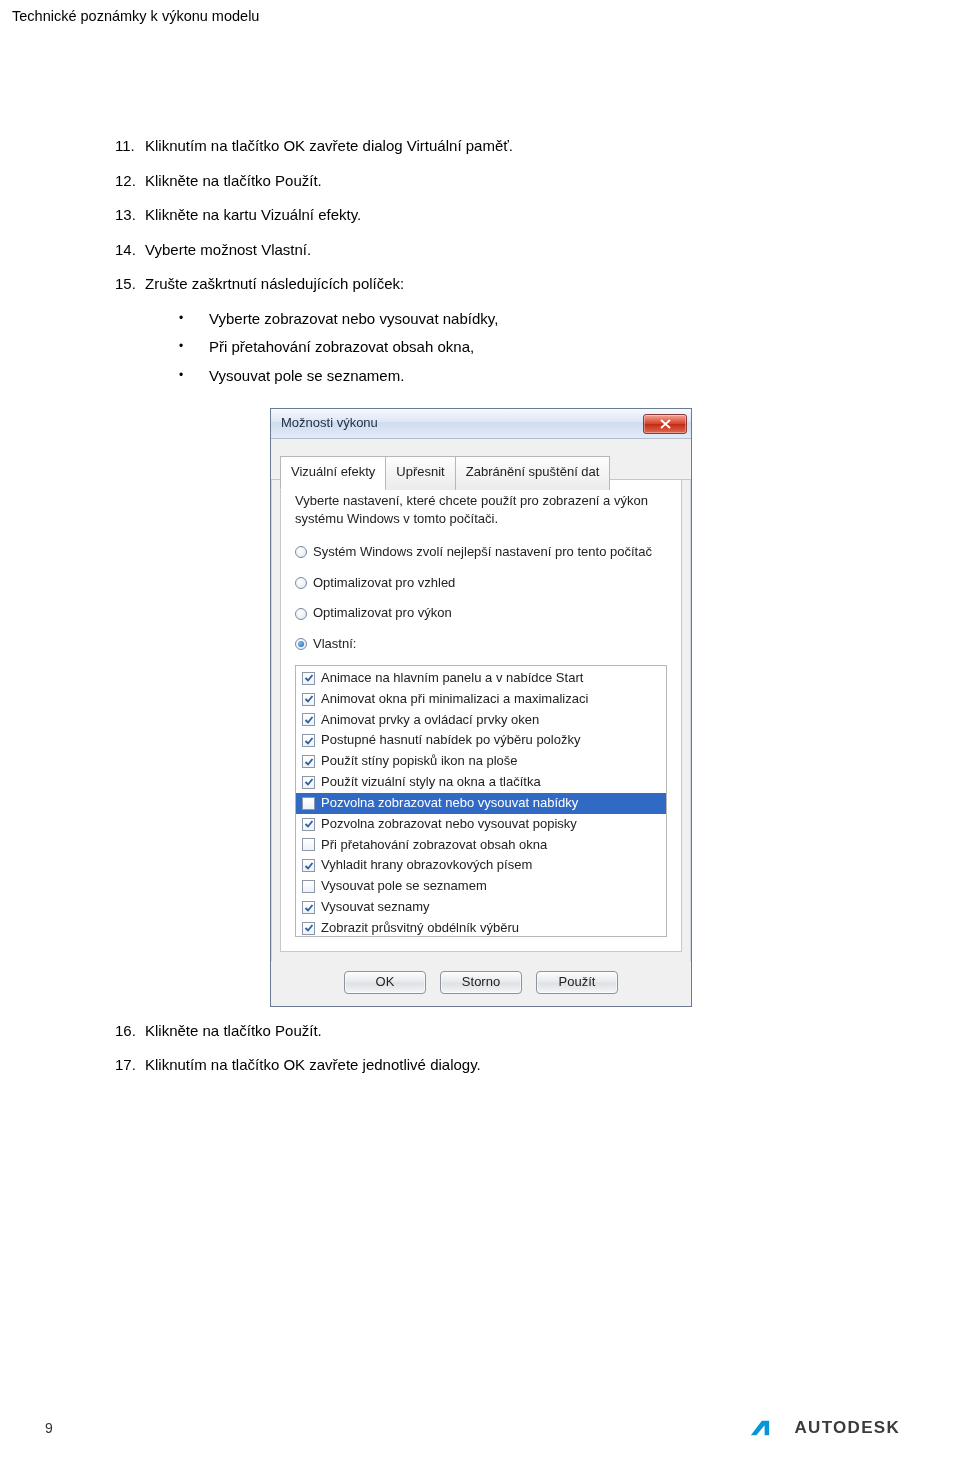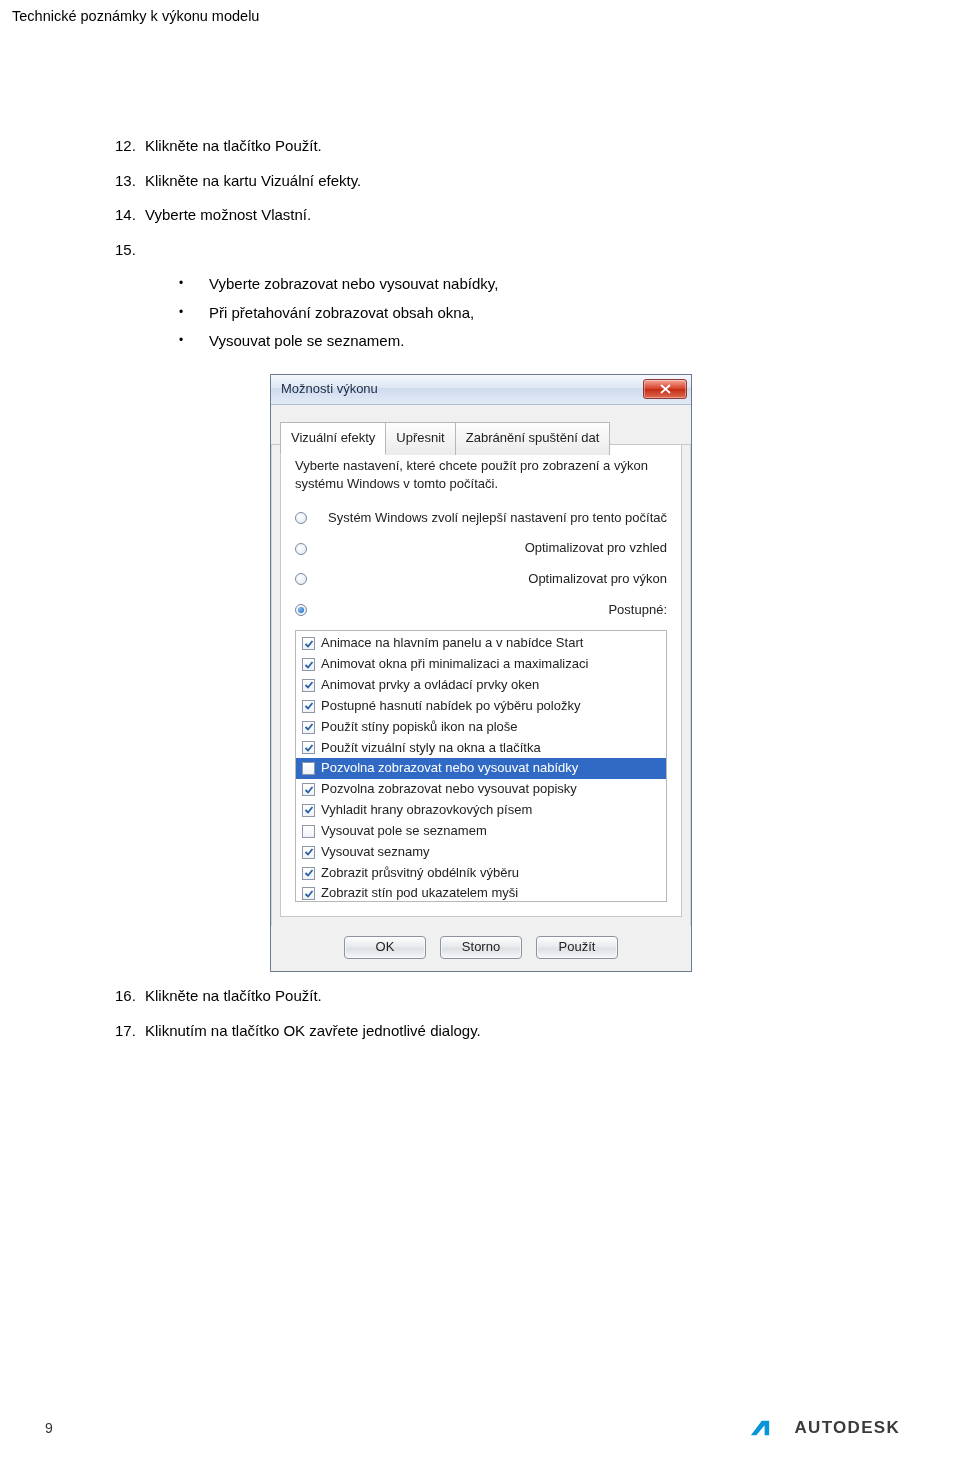"11." li { html: none -> <li> <span>11.</span> <span>Kliknutím na tlačítko OK zavřete dialog Virtuální paměť.</span> </li> }
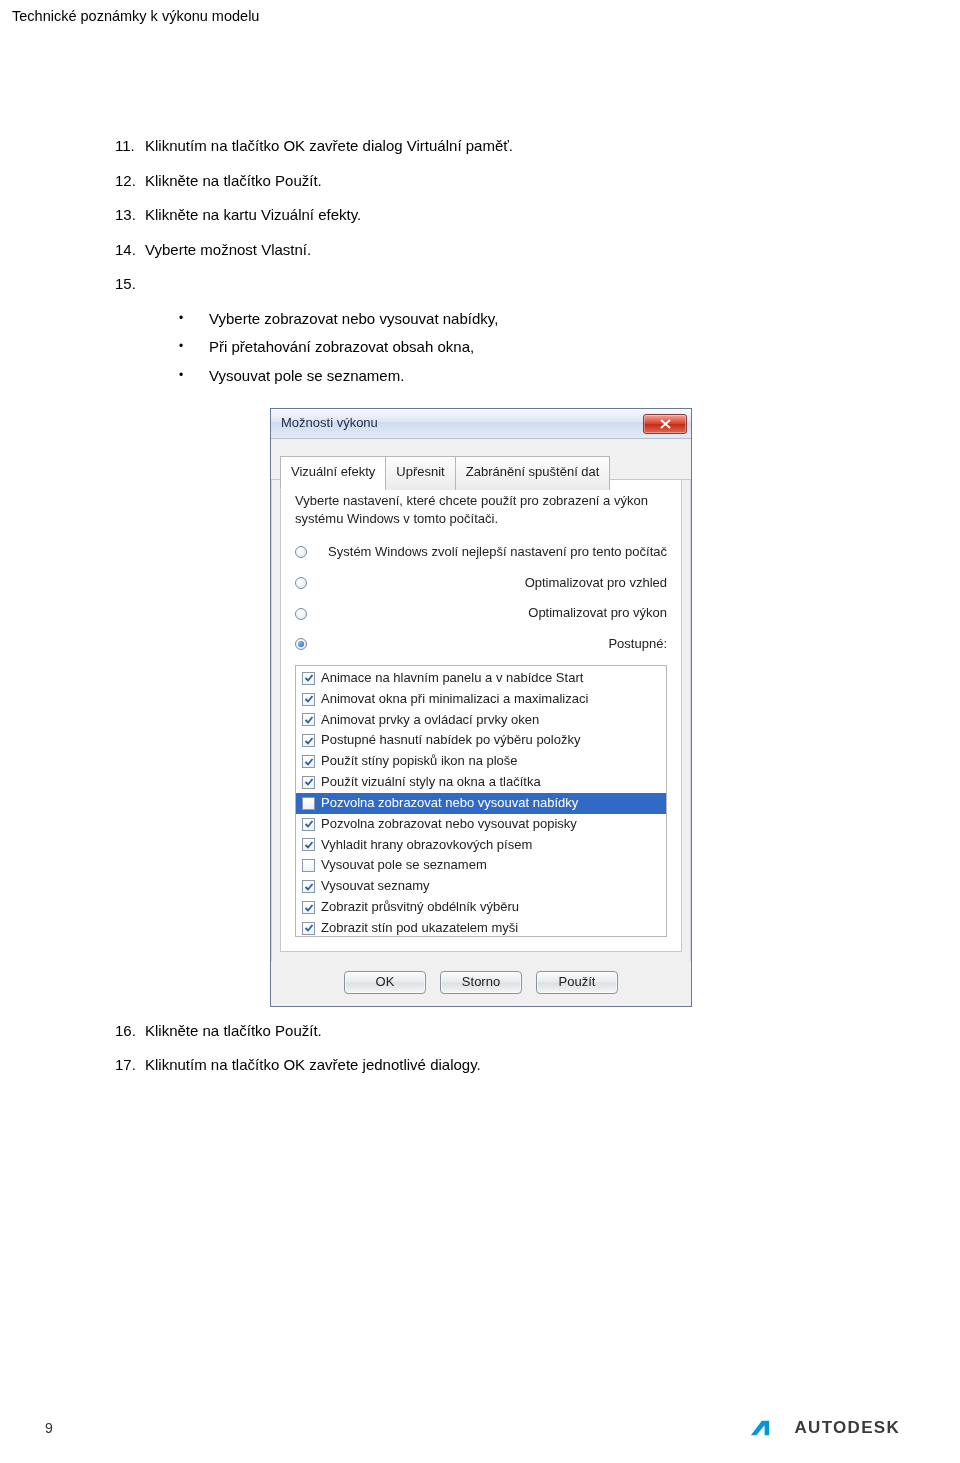"Zrušte zaškrtnutí následujících políček:" span { html: none -> <span>Zrušte zaškrtnutí následujících políček:</span> }
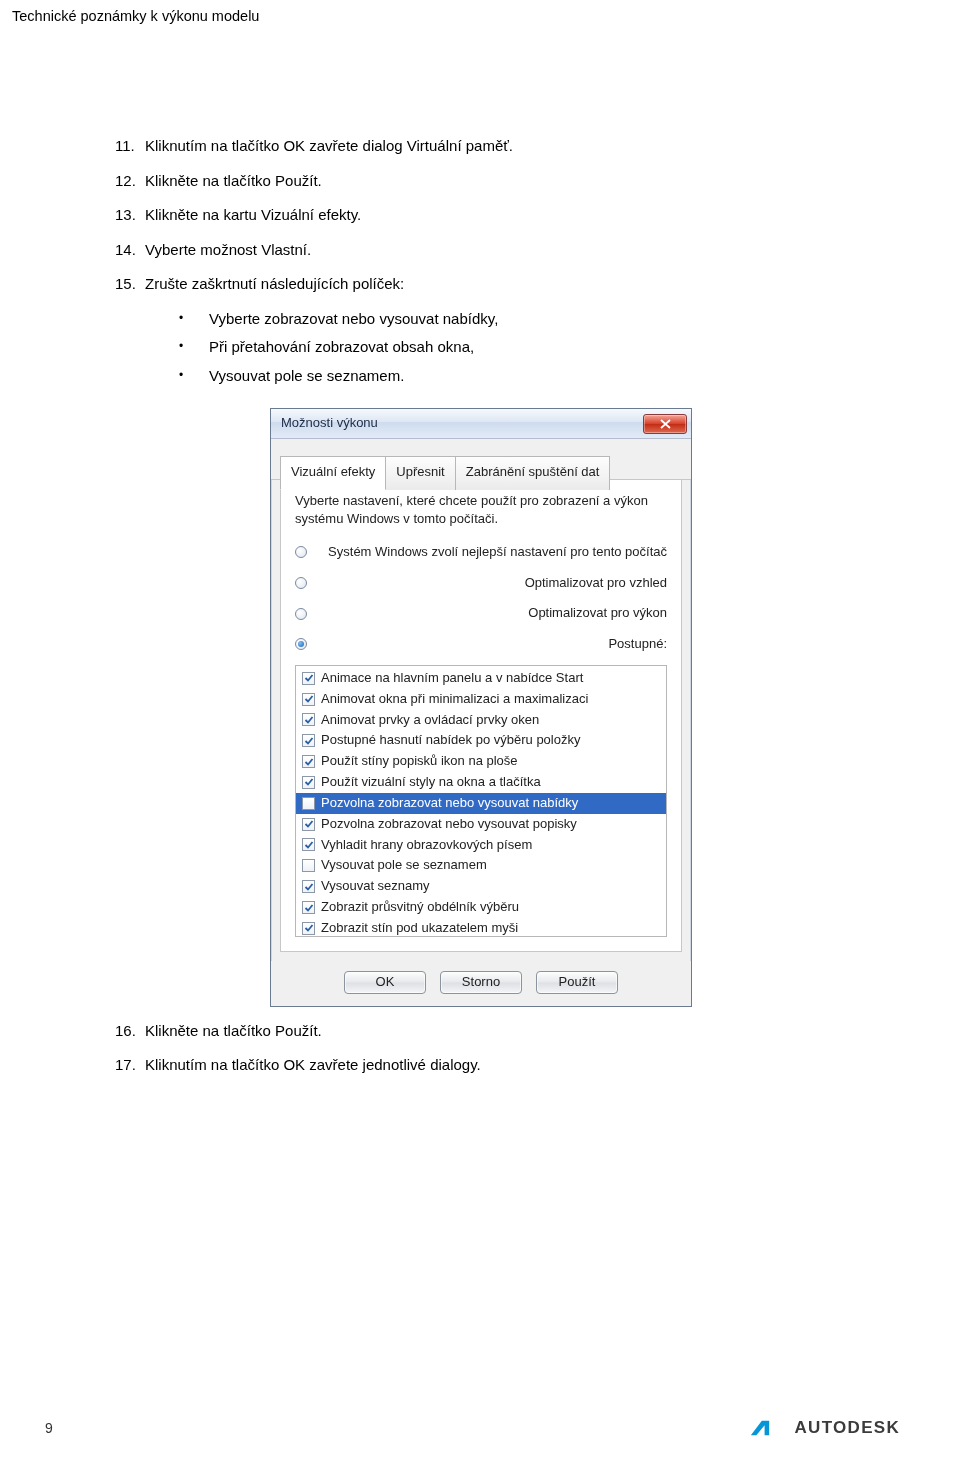"Systém Windows zvolí nejlepší nastavení" .radio-row { justify-content: space-between -> none }
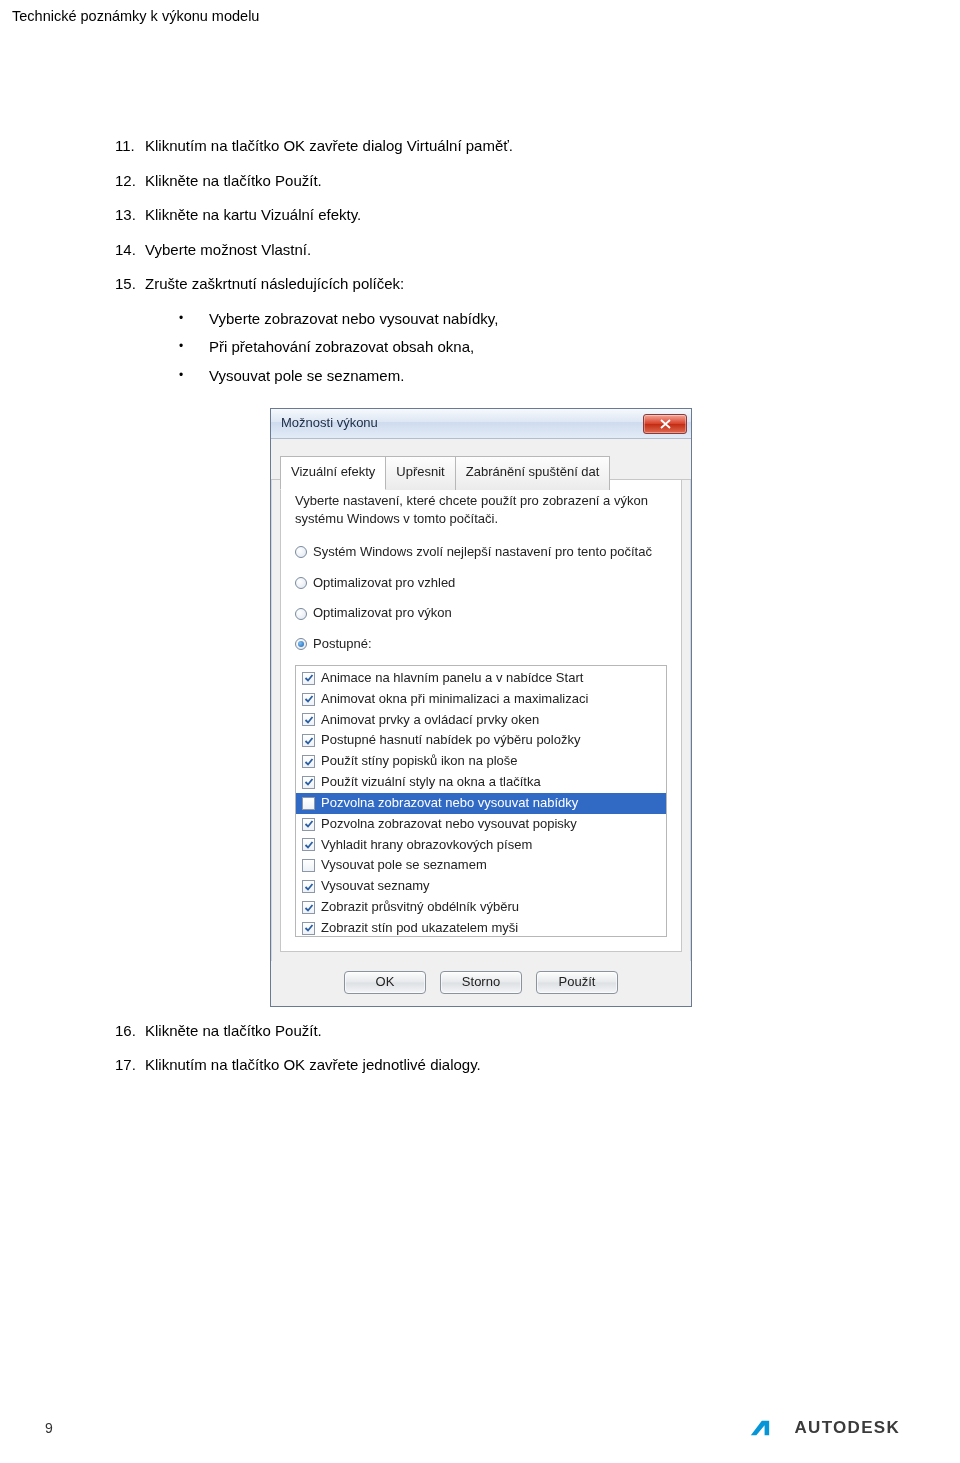"Postupné:" span { text: Postupné -> Vlastní }
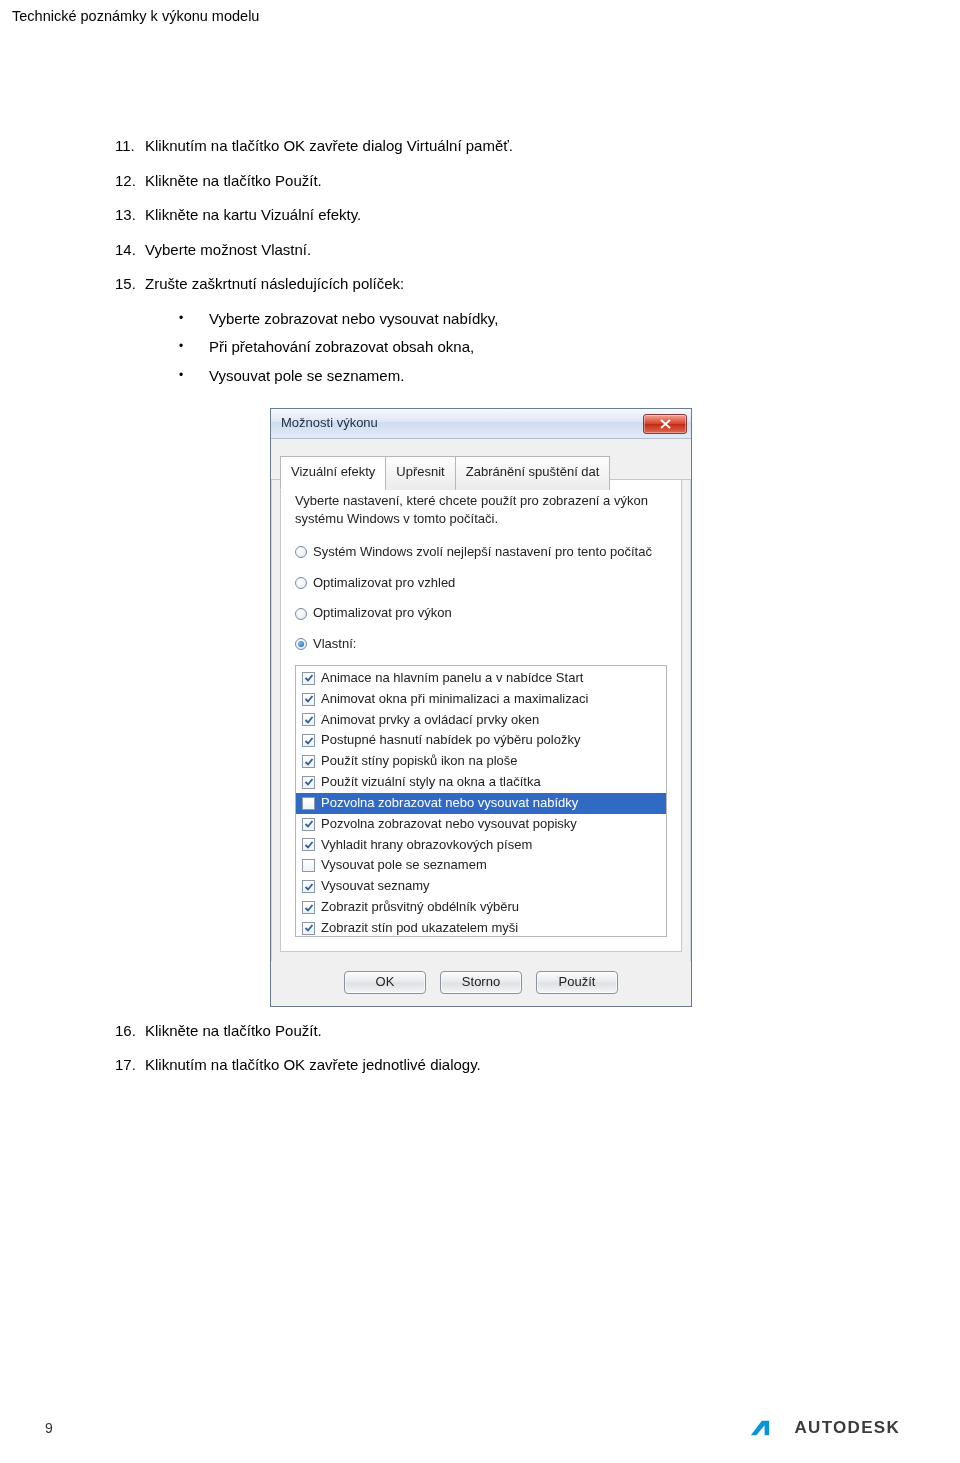"Při přetahování zobrazovat obsah okna" div.check-row { html: none -> <div> <span></span> <span>Při přetahování zobrazovat obsah okna</span> </div> }
